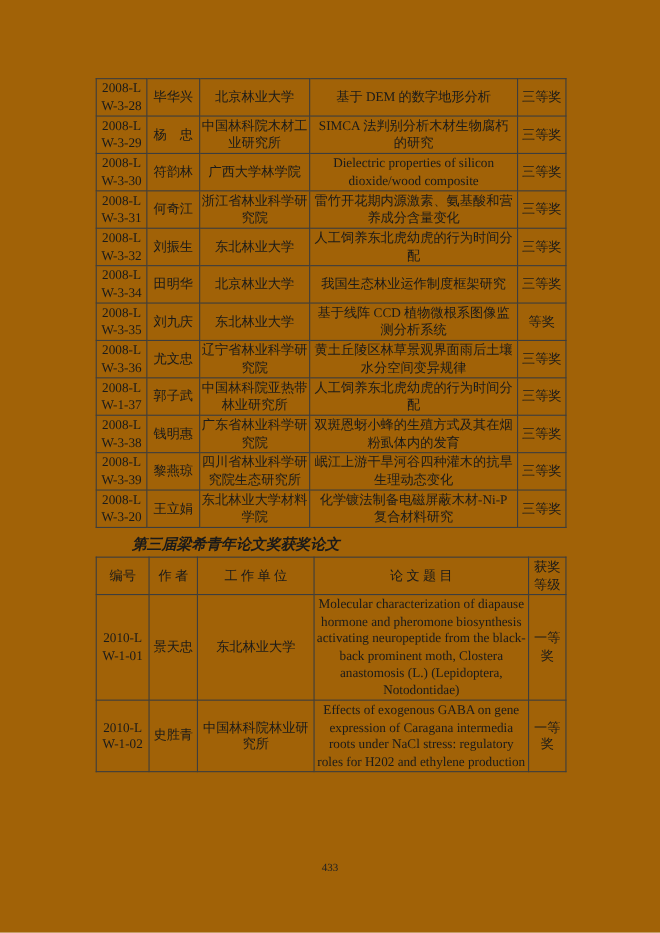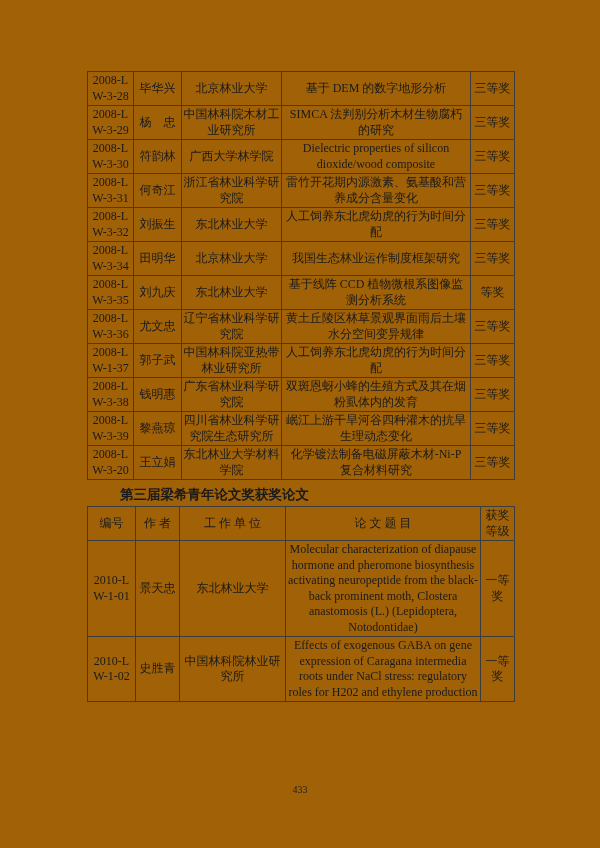"第三届梁希青年论文奖获奖论文" .section-title { font-style: none -> italic }
